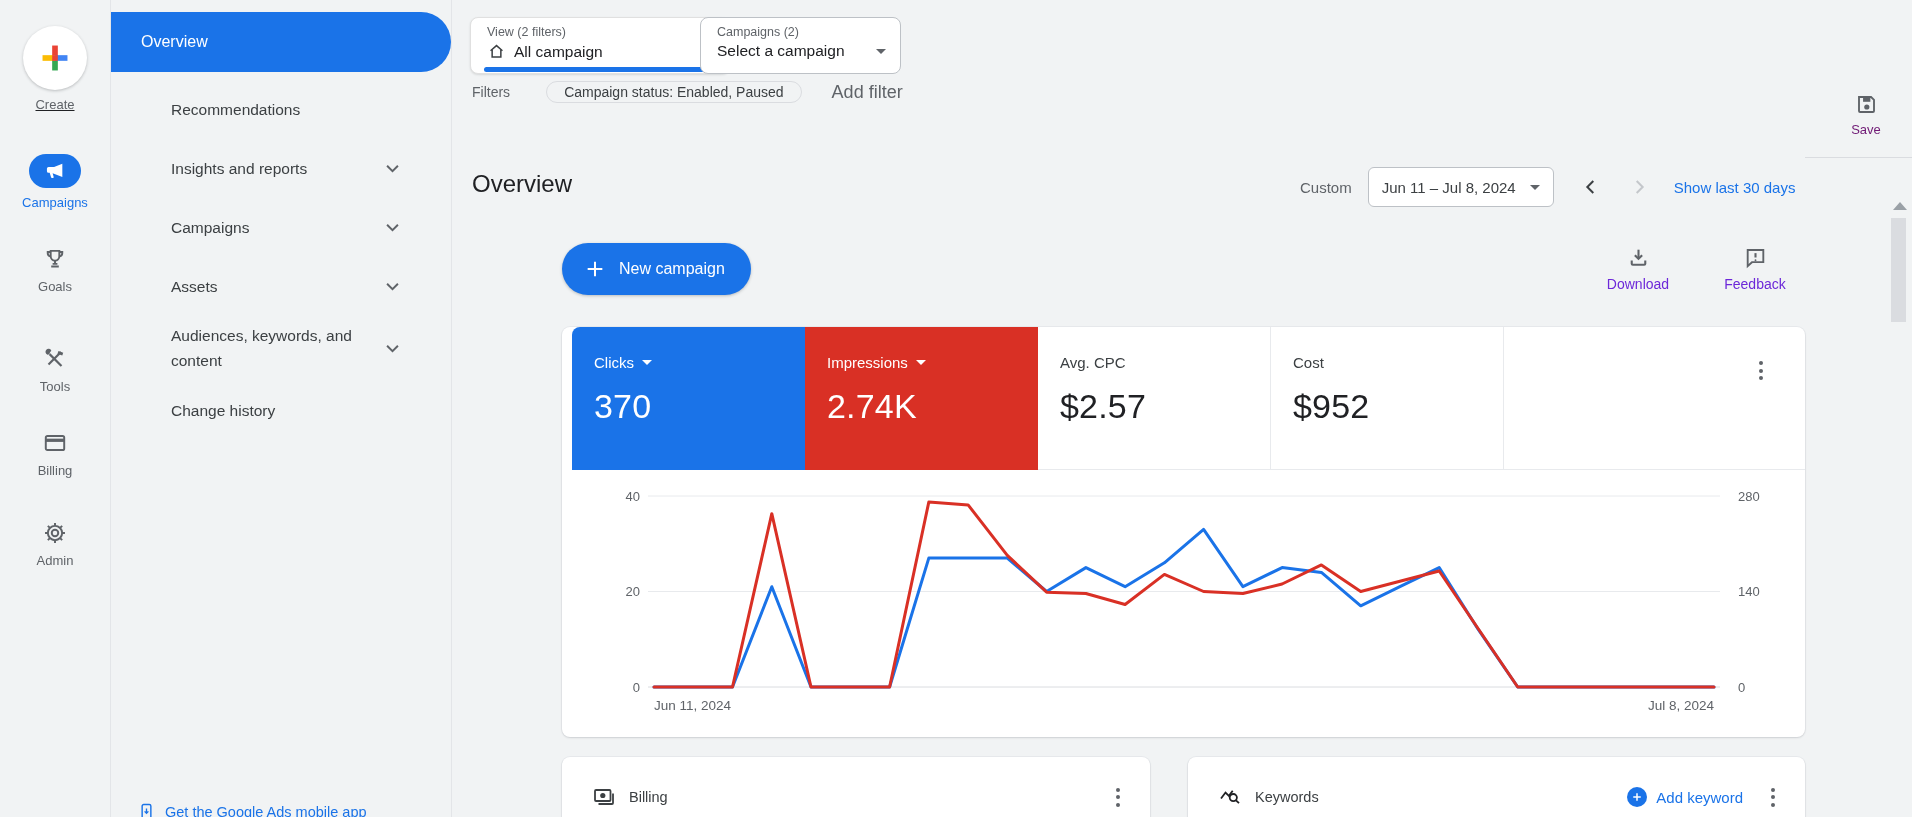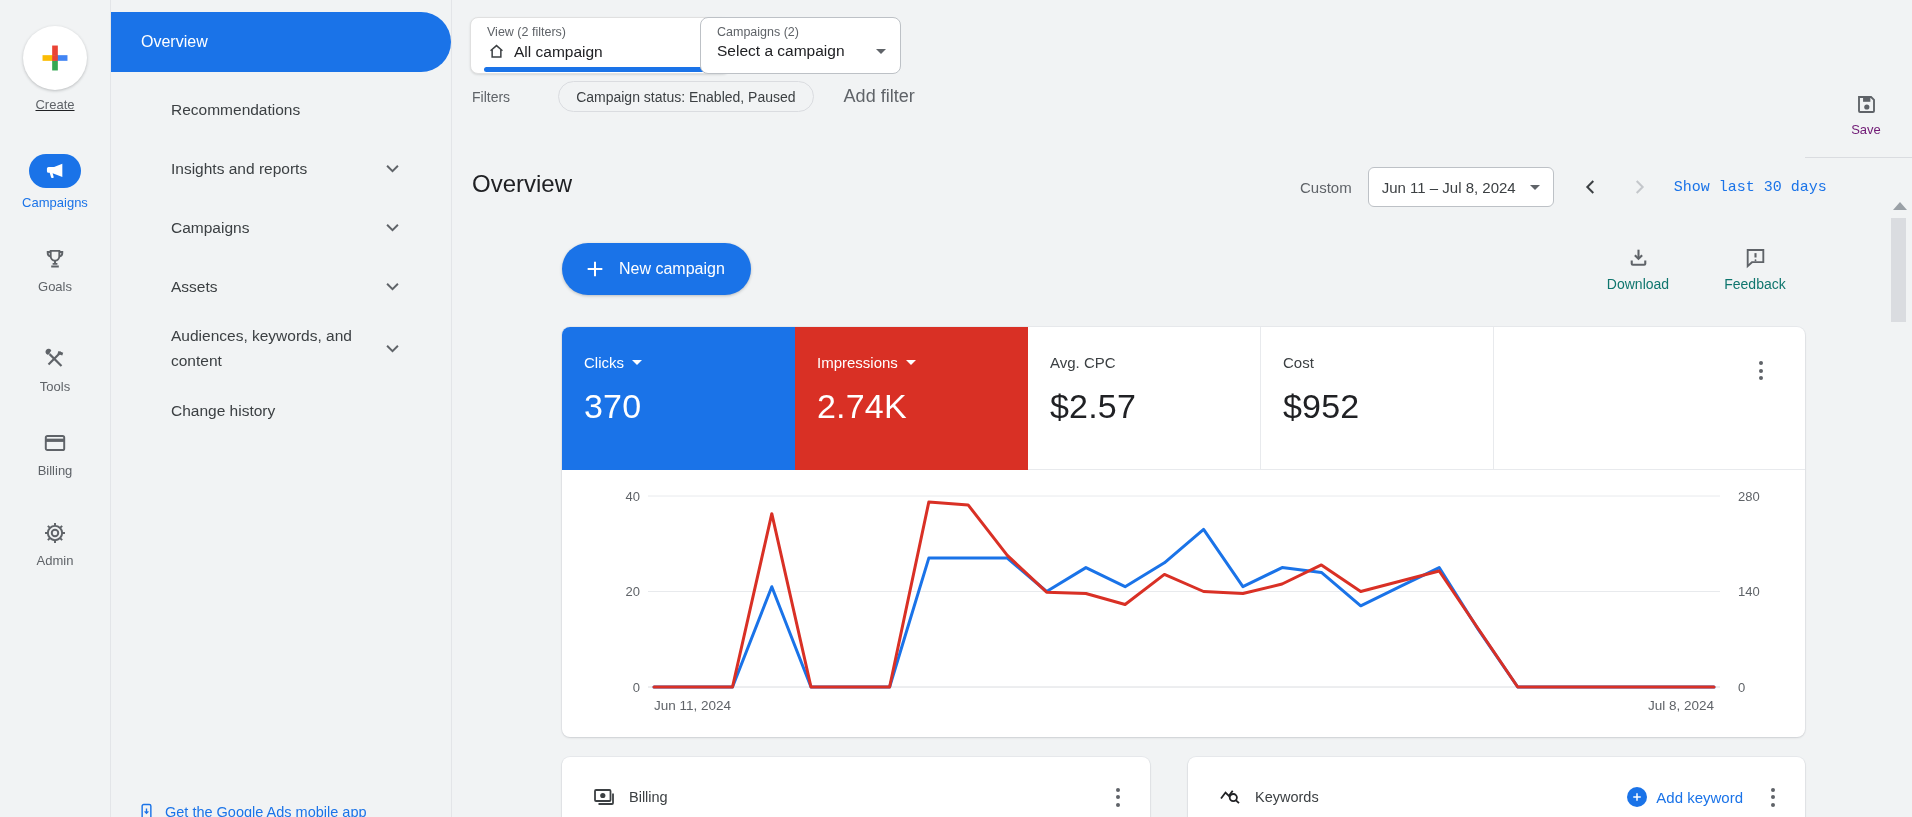"Filters" .filters-label { margin-right: 48px -> 36px }
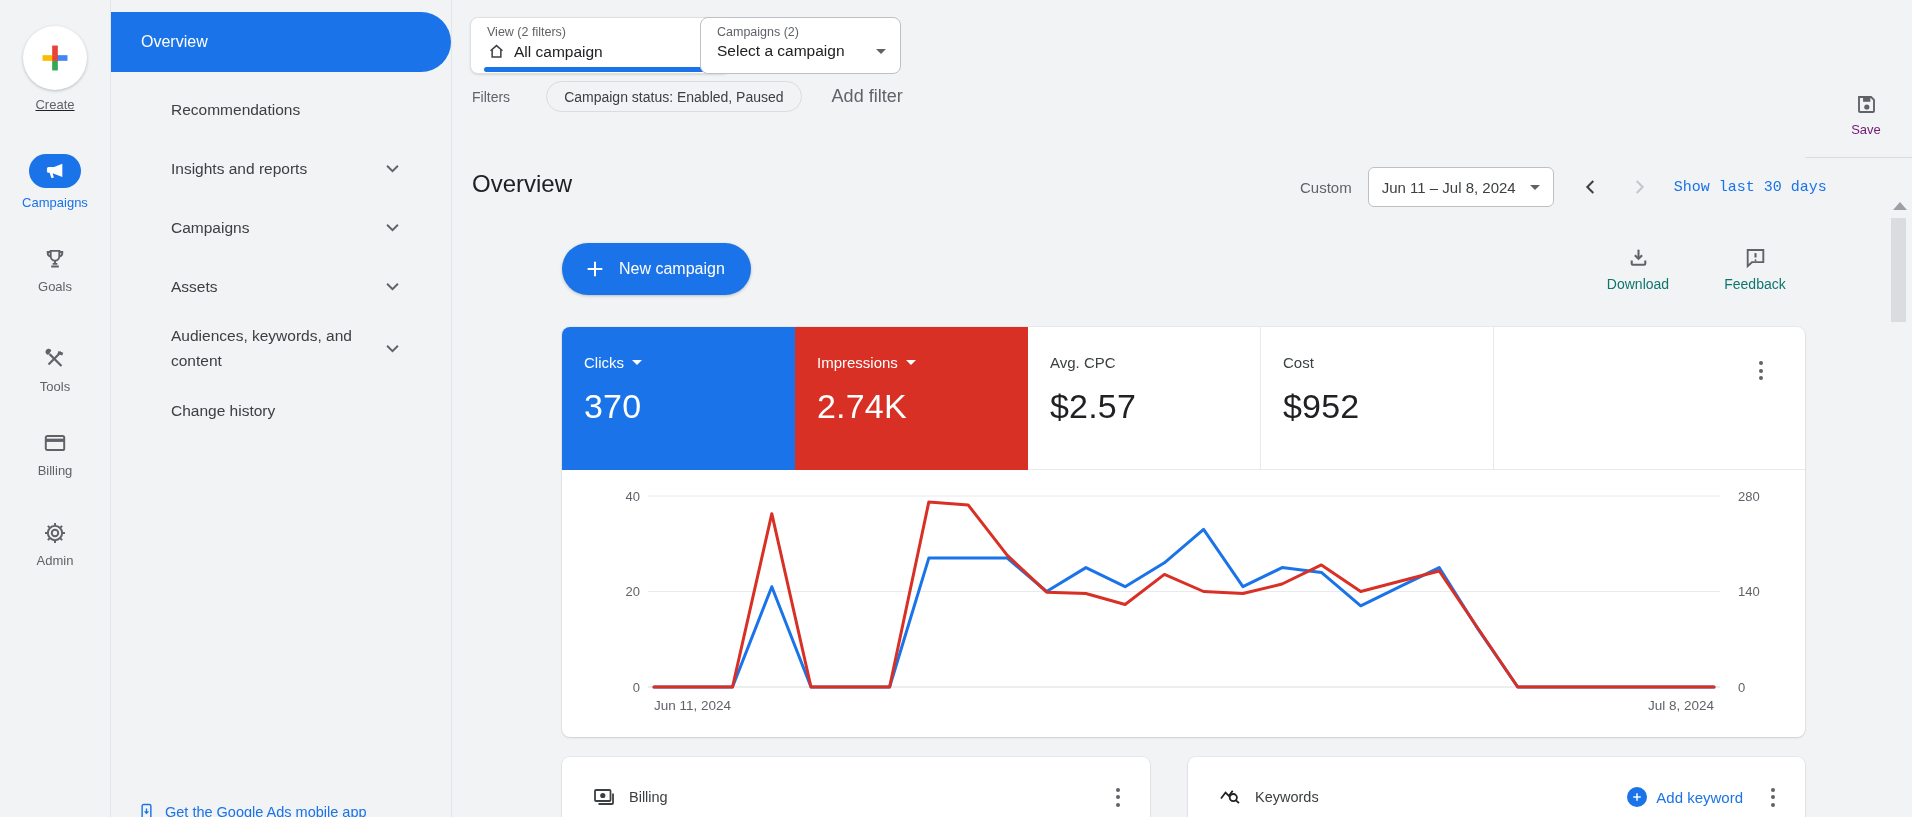"Campaign status: Enabled, Paused" .chip { height: 31px -> 22px }
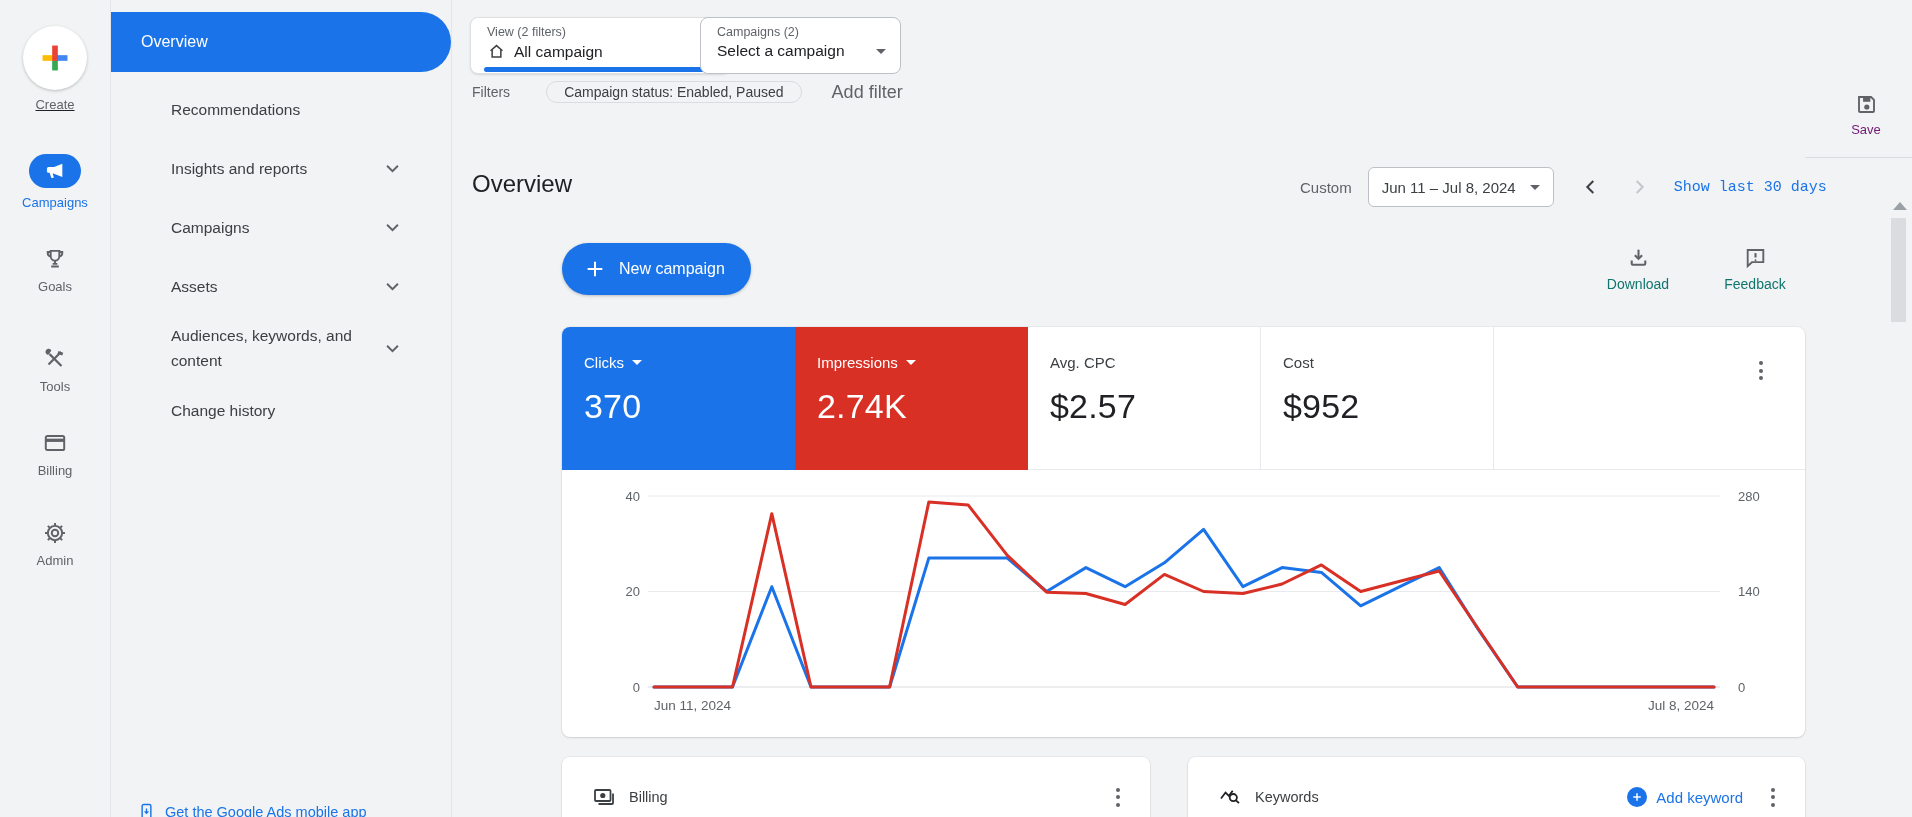"Show last 30 days" .show-last { font-family: Liberation Mono, monospace -> none }
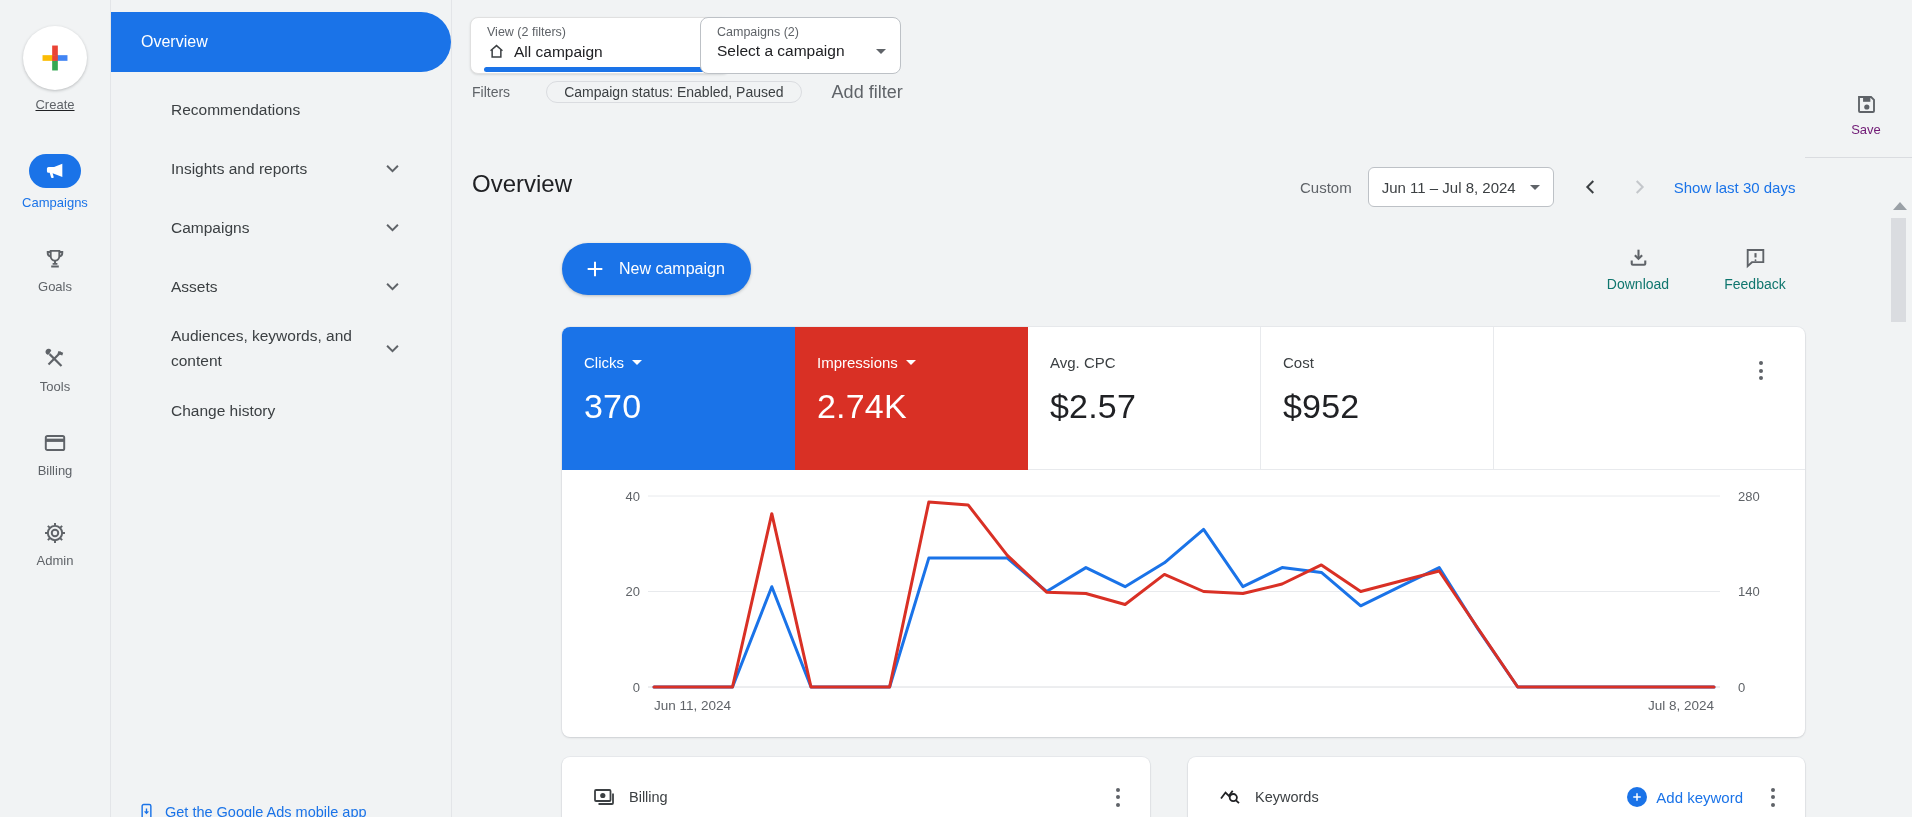"Download" .icon-action span { color: #0f766e -> #6d28d9 }
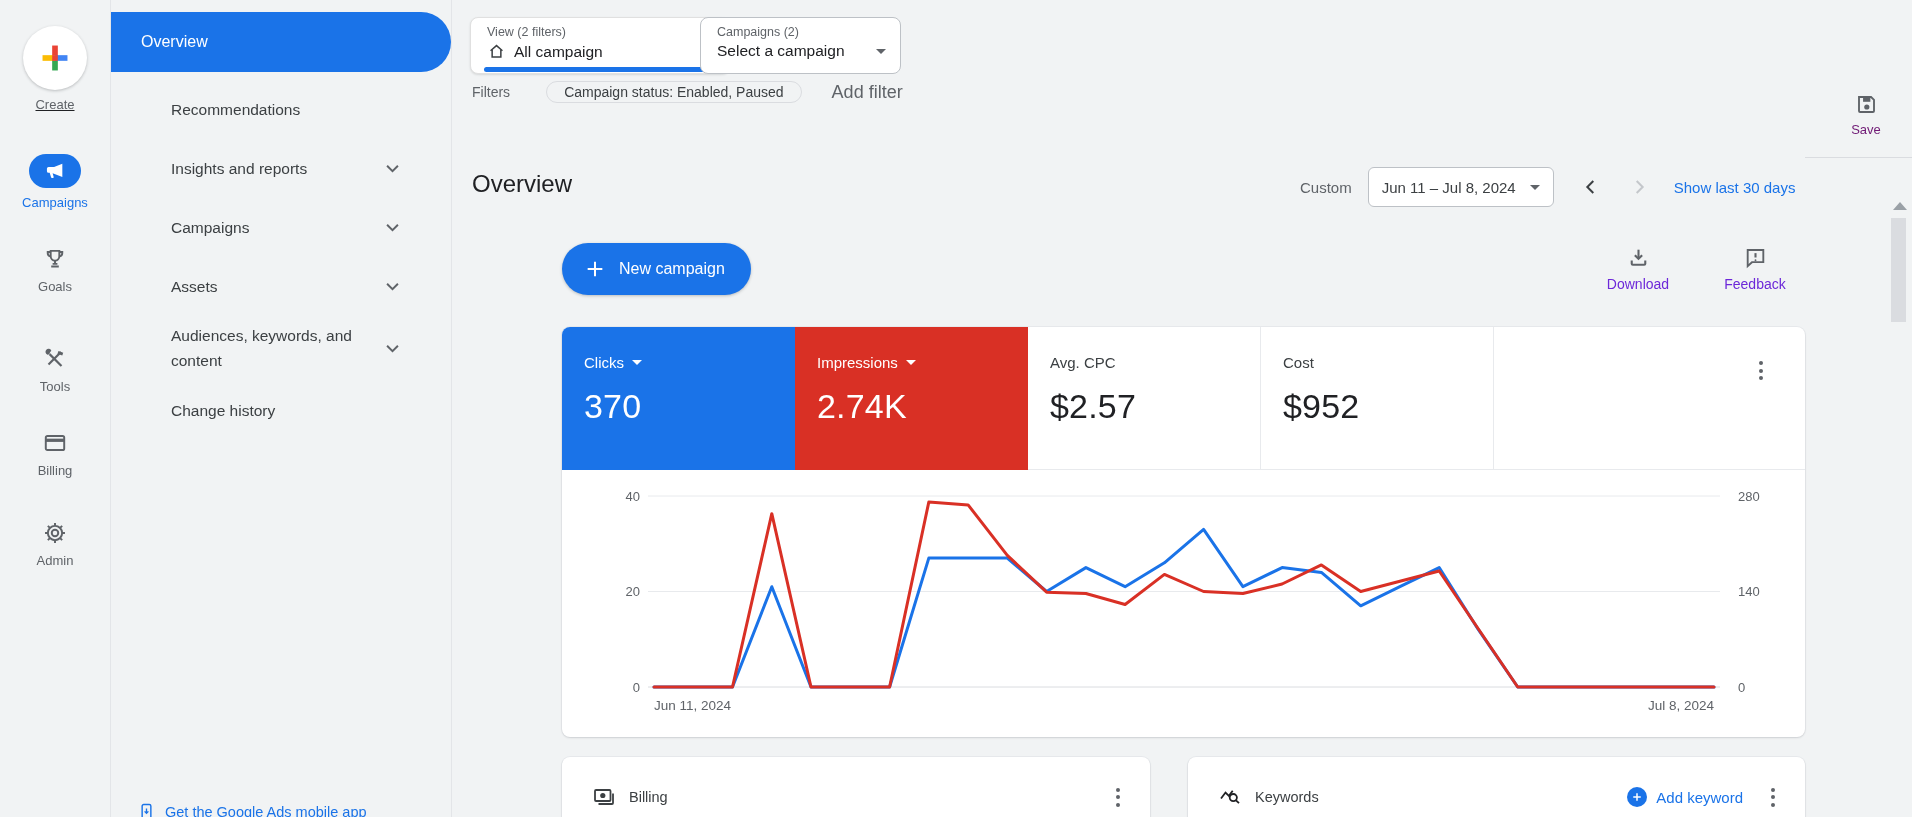"Clicks" .tabs-row { padding-left: none -> 10px }
